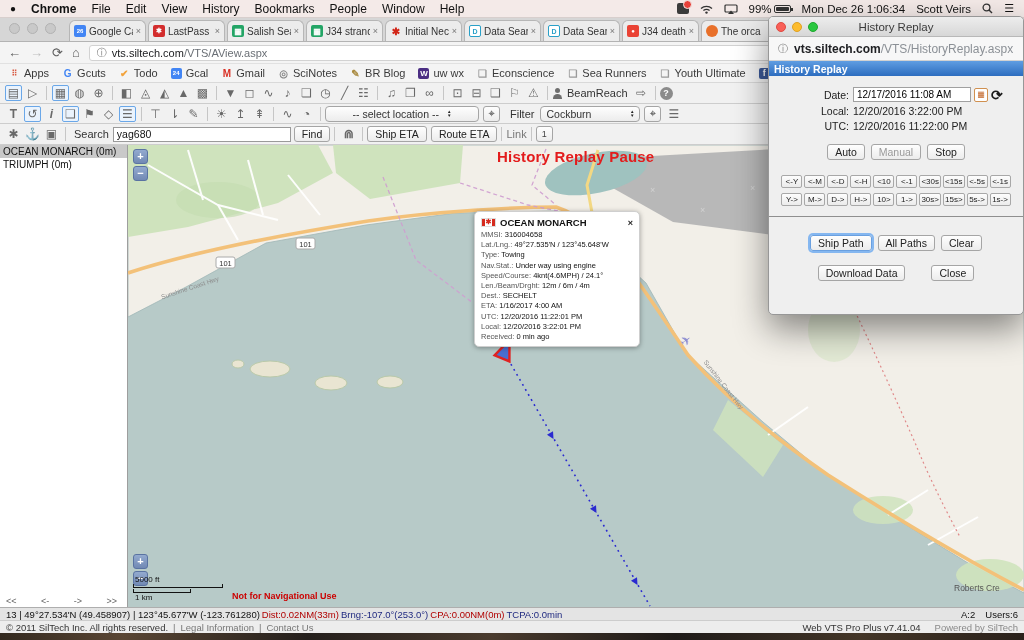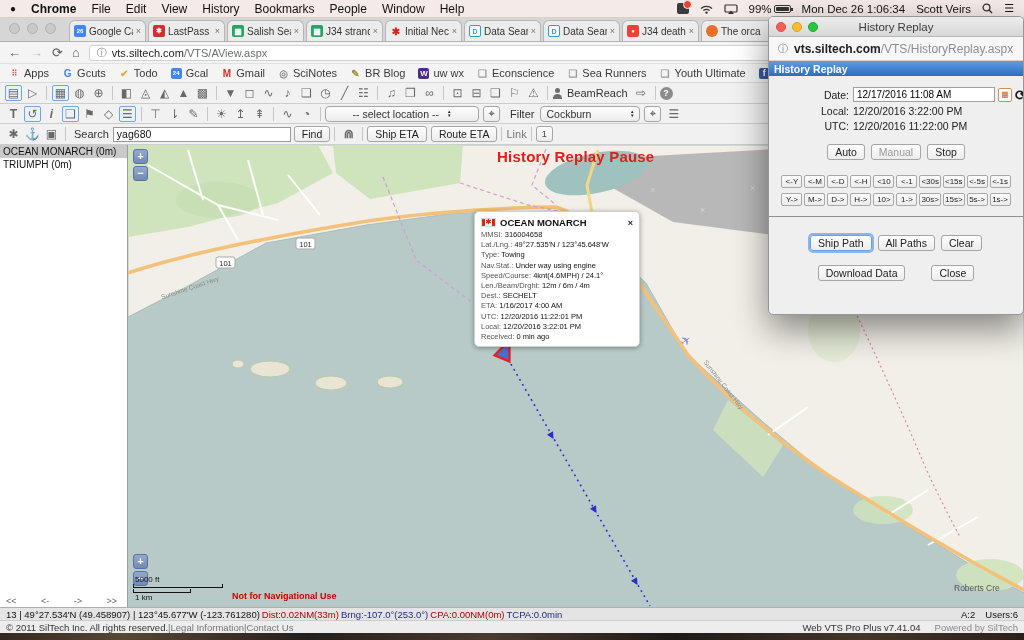"12/17/2016 11:08 AM" .dateinput { width: 142px -> 118px }
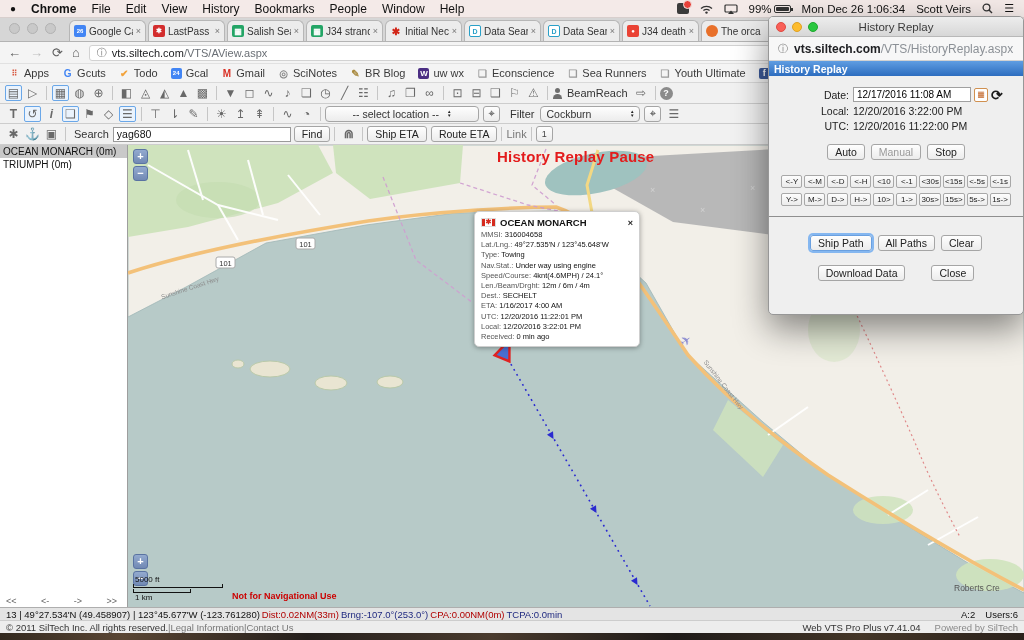"© 2011 SilTech Inc. All" .sitefooter { gap: none -> 5px }
